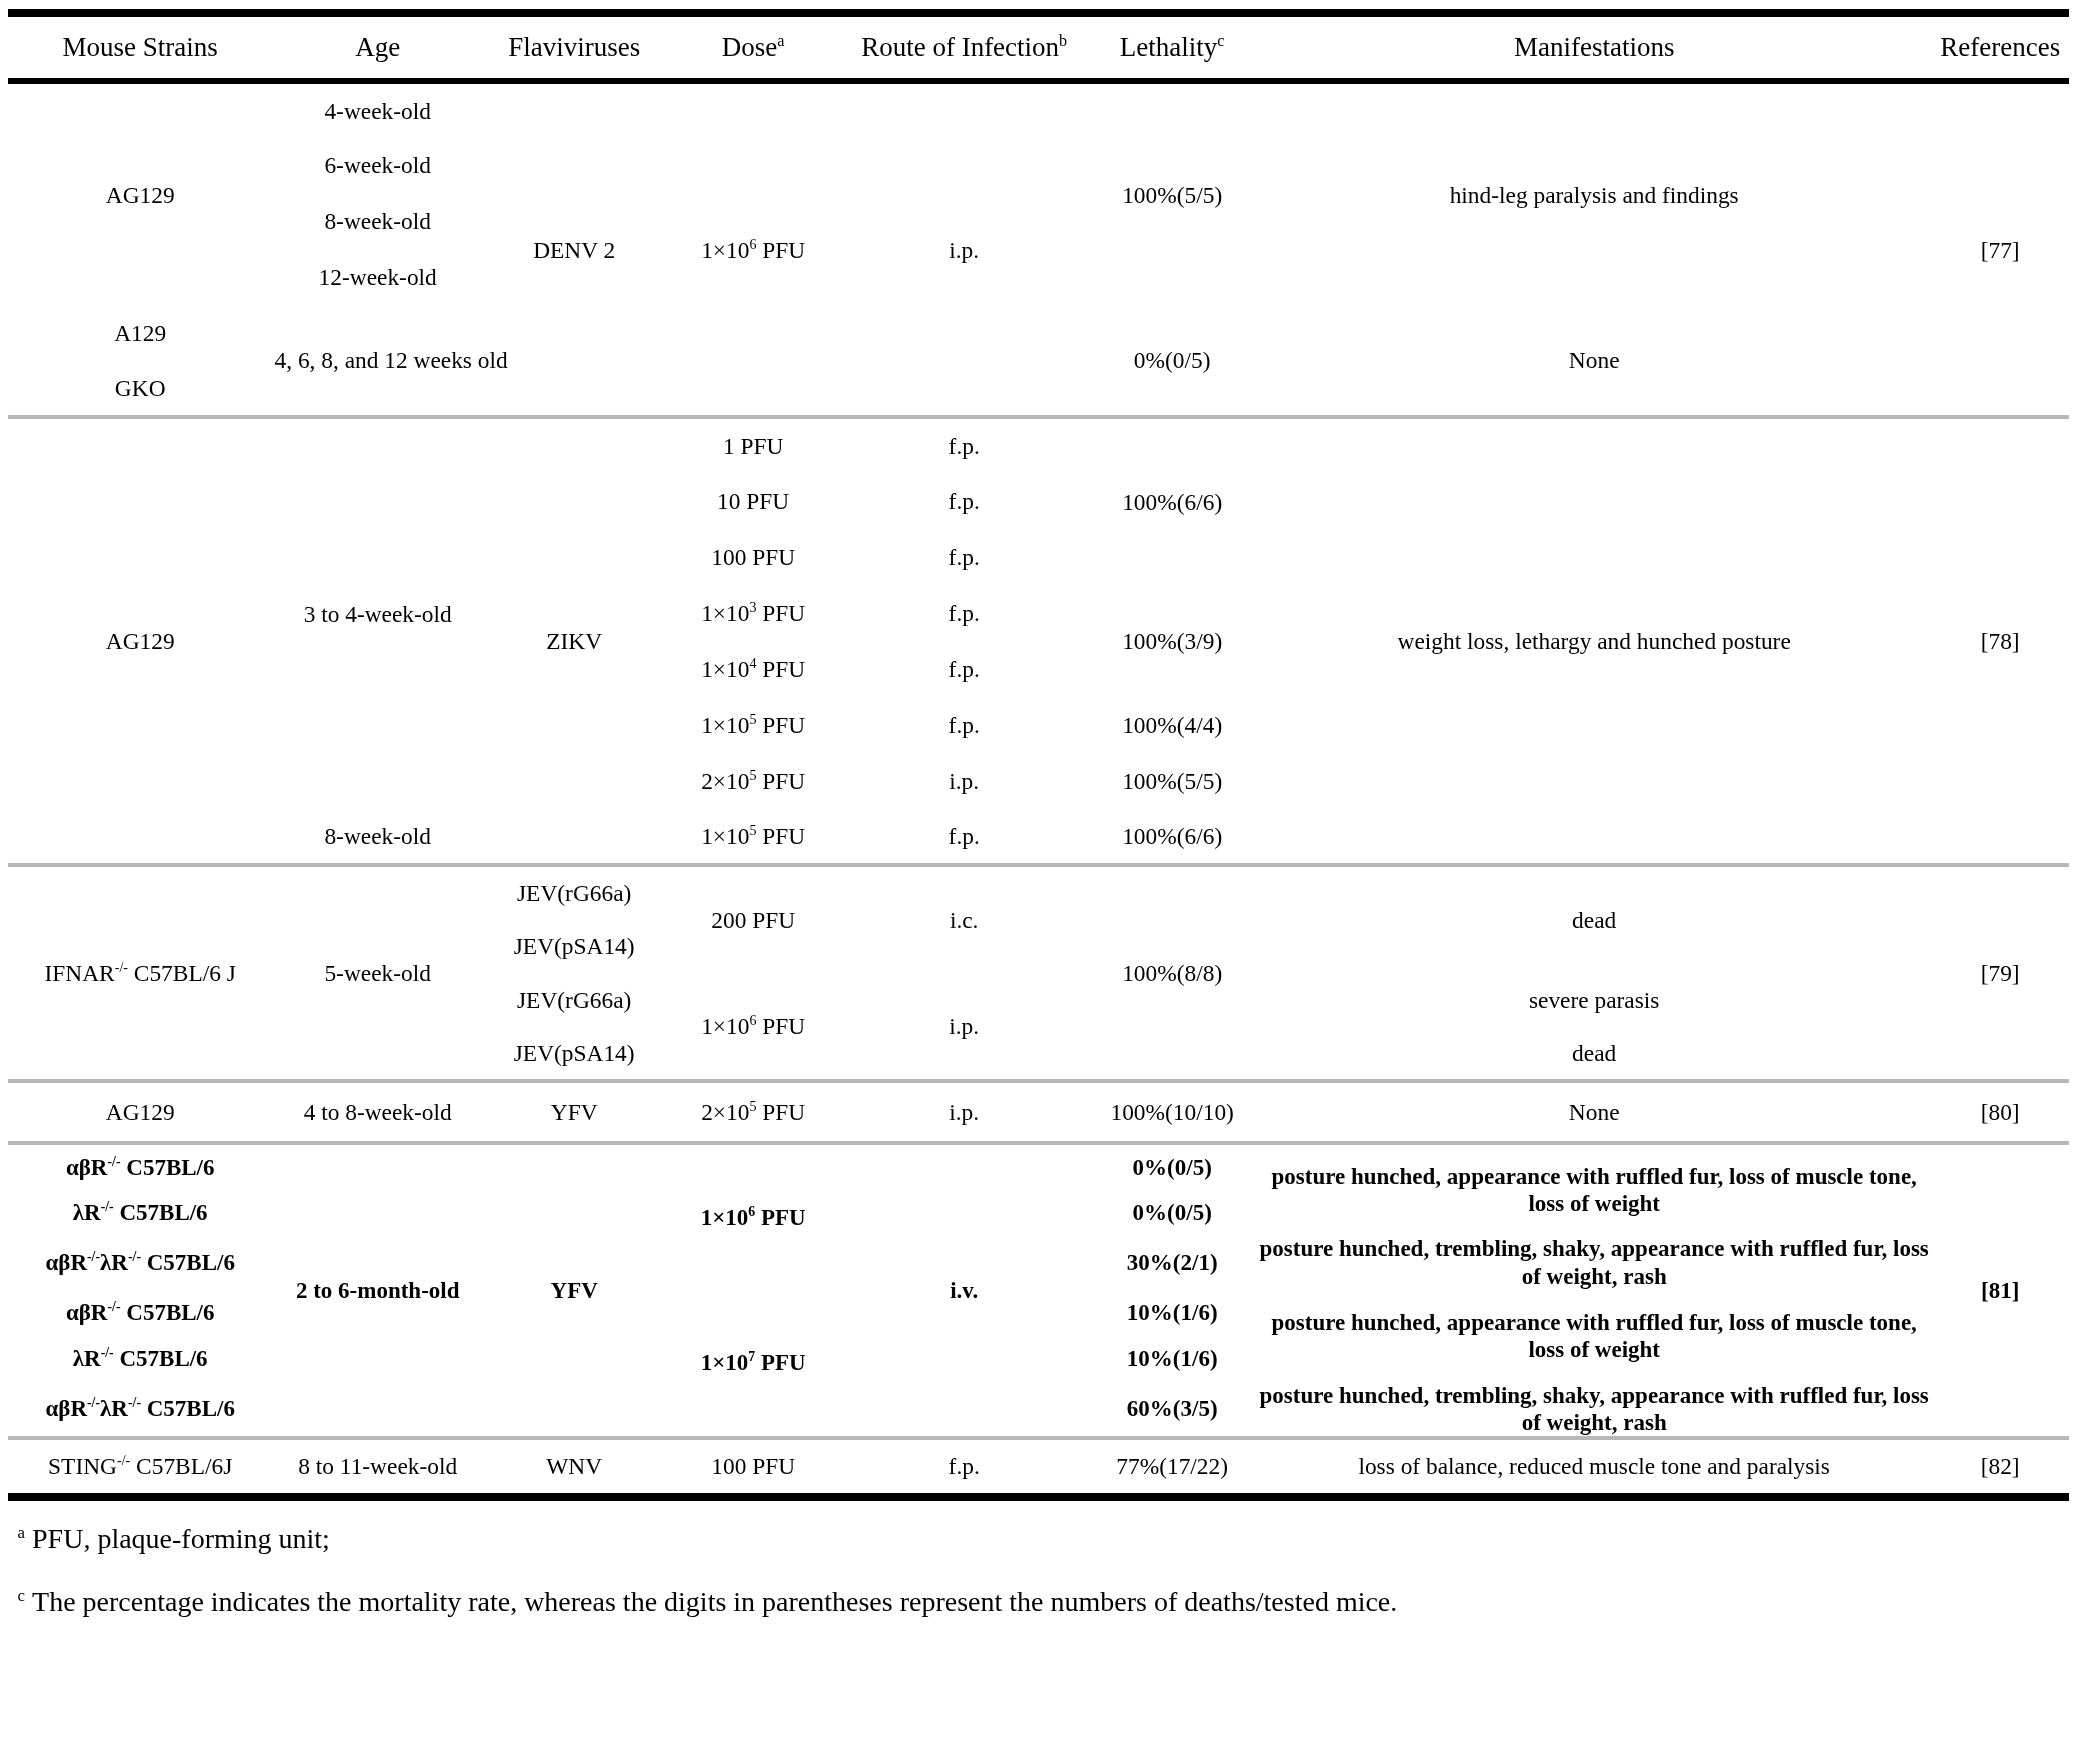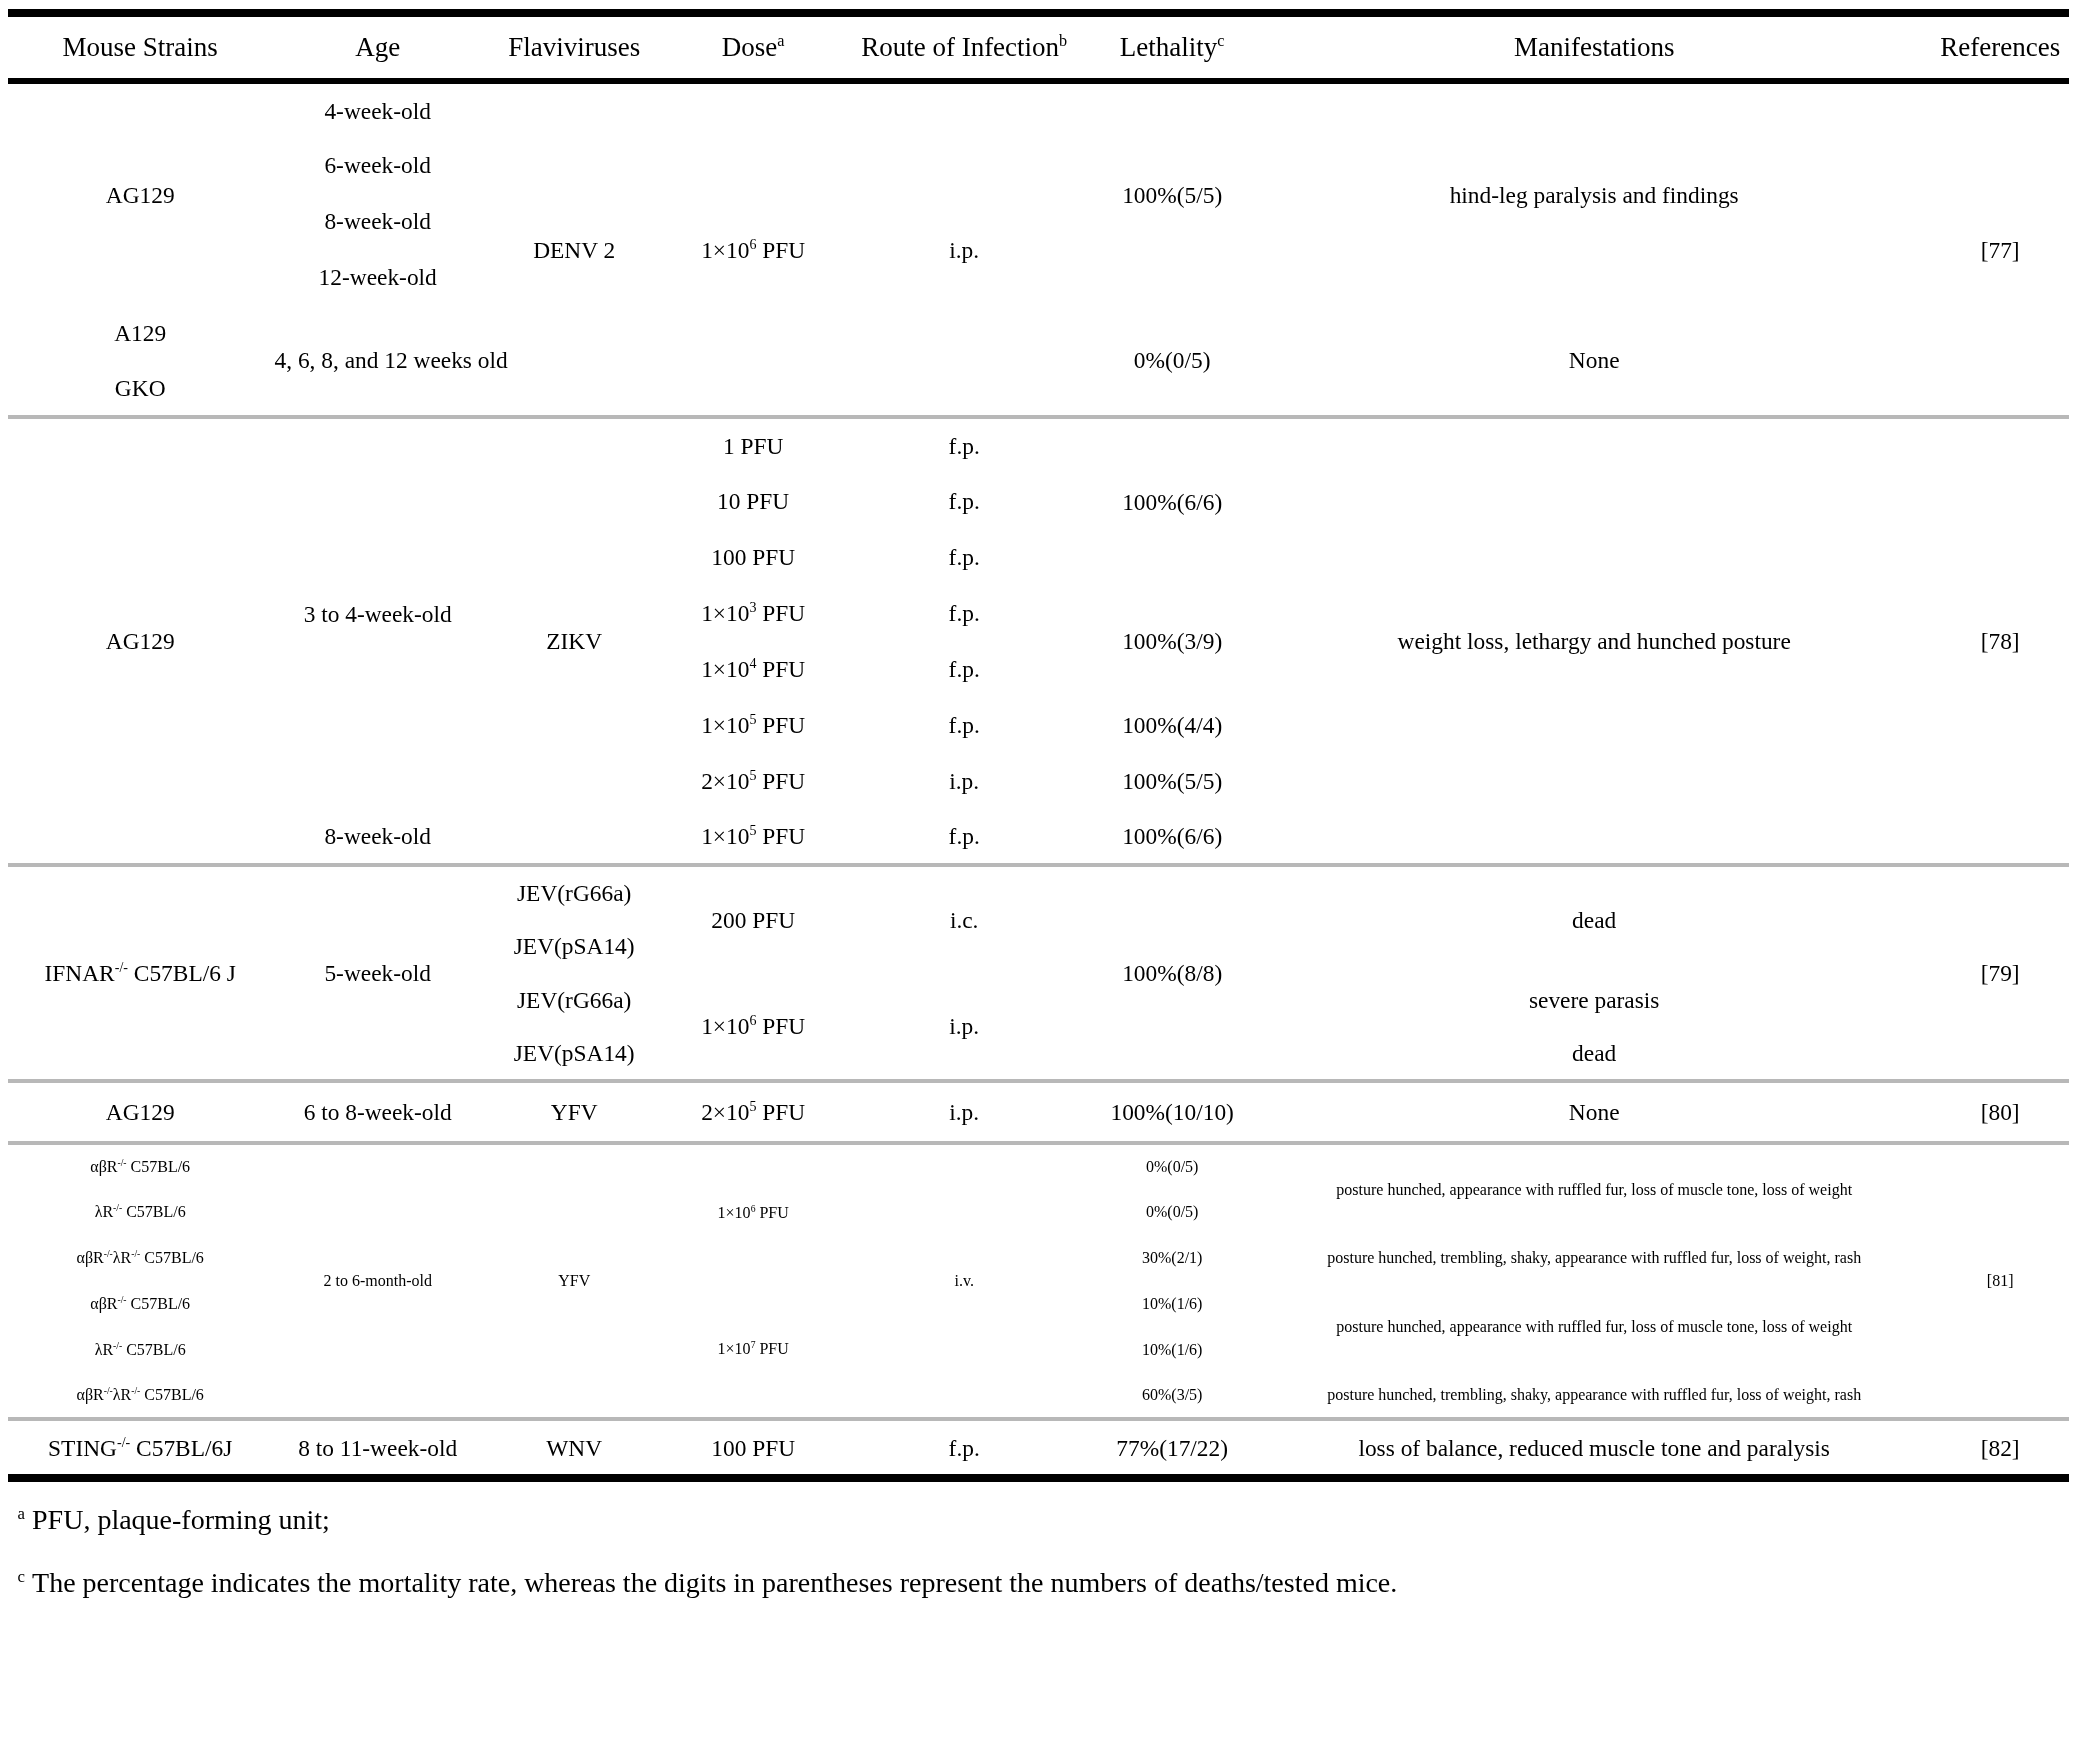"6 to 8-week-old" td.nowrap { text: 6 -> 4 }
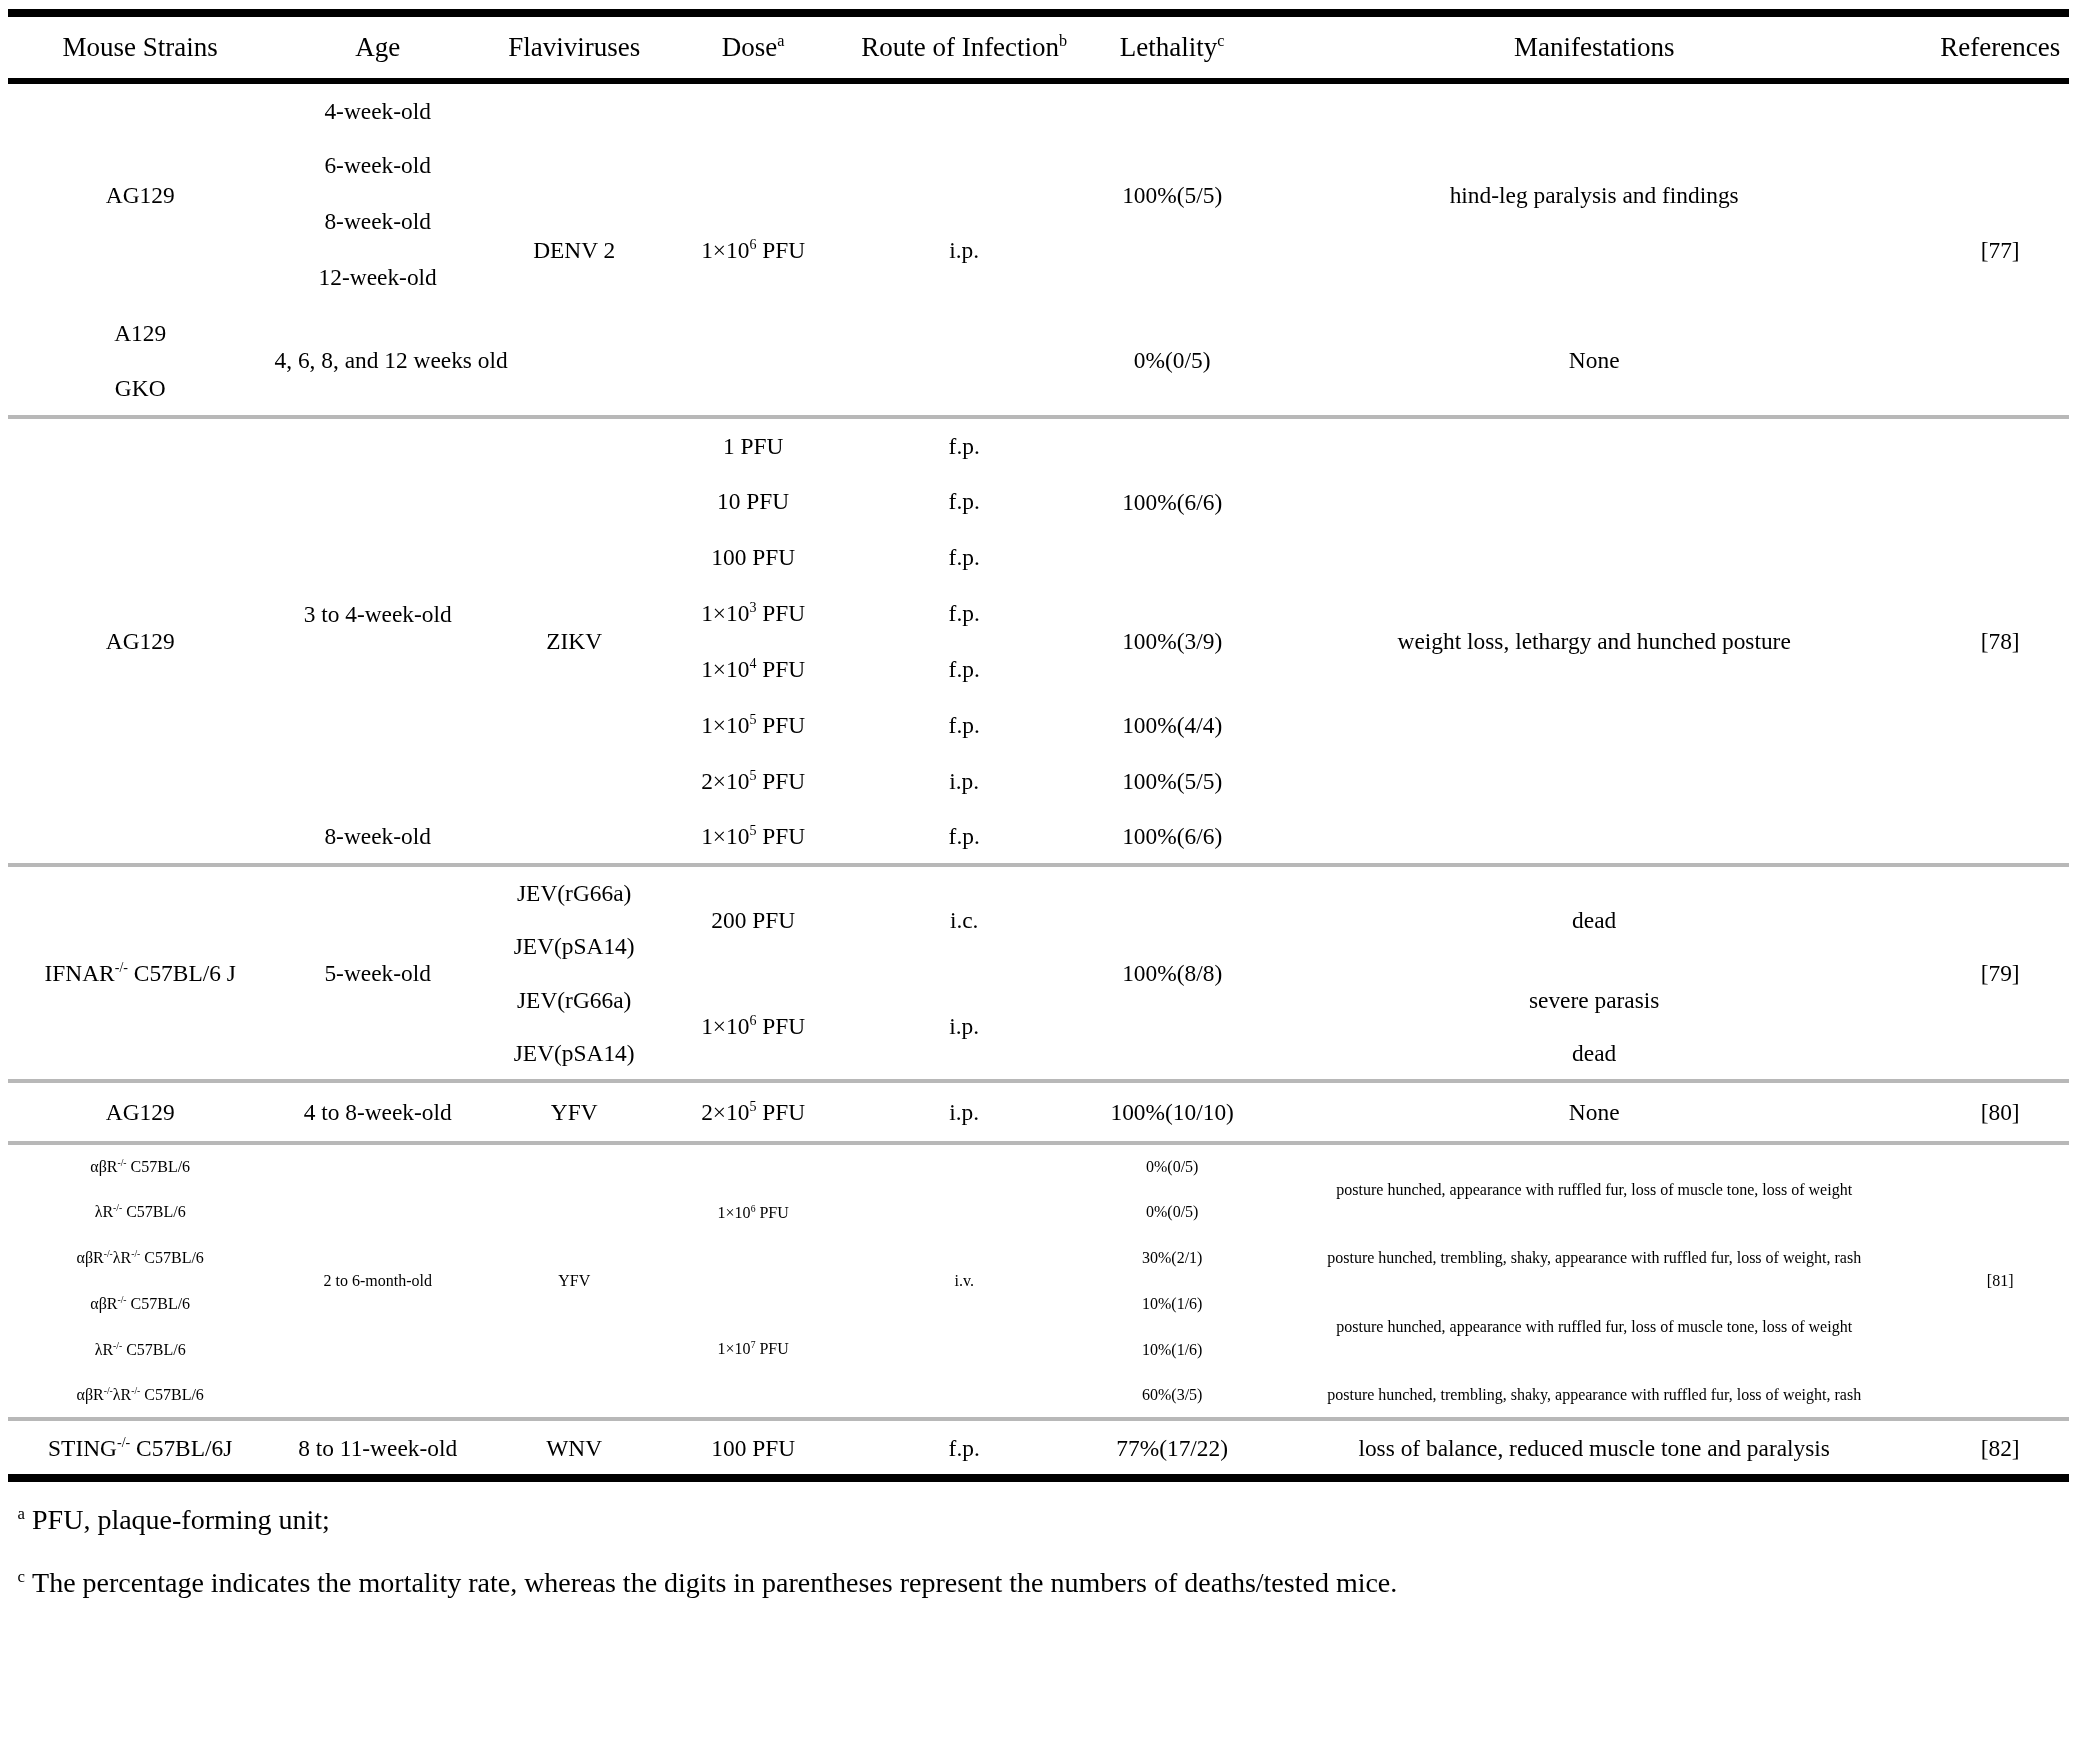"αβR-/- C57BL/6" tbody.b5 td { font-size: 16px -> 23px; font-weight: none -> bold }
